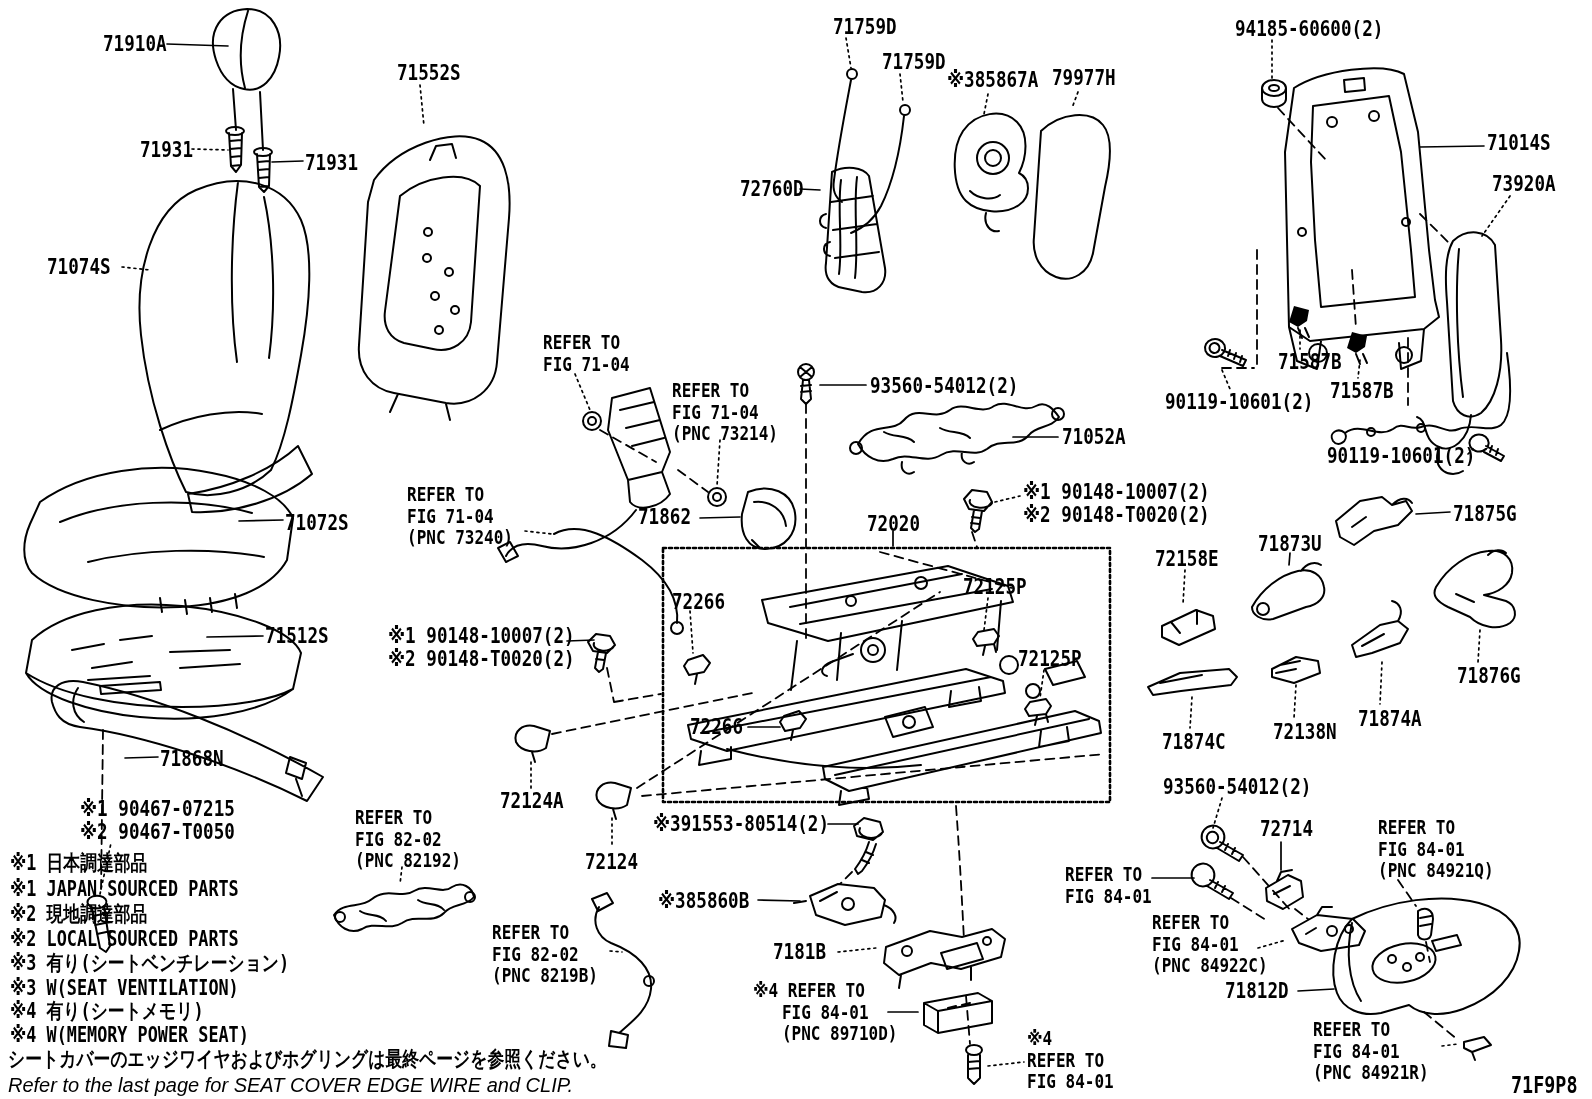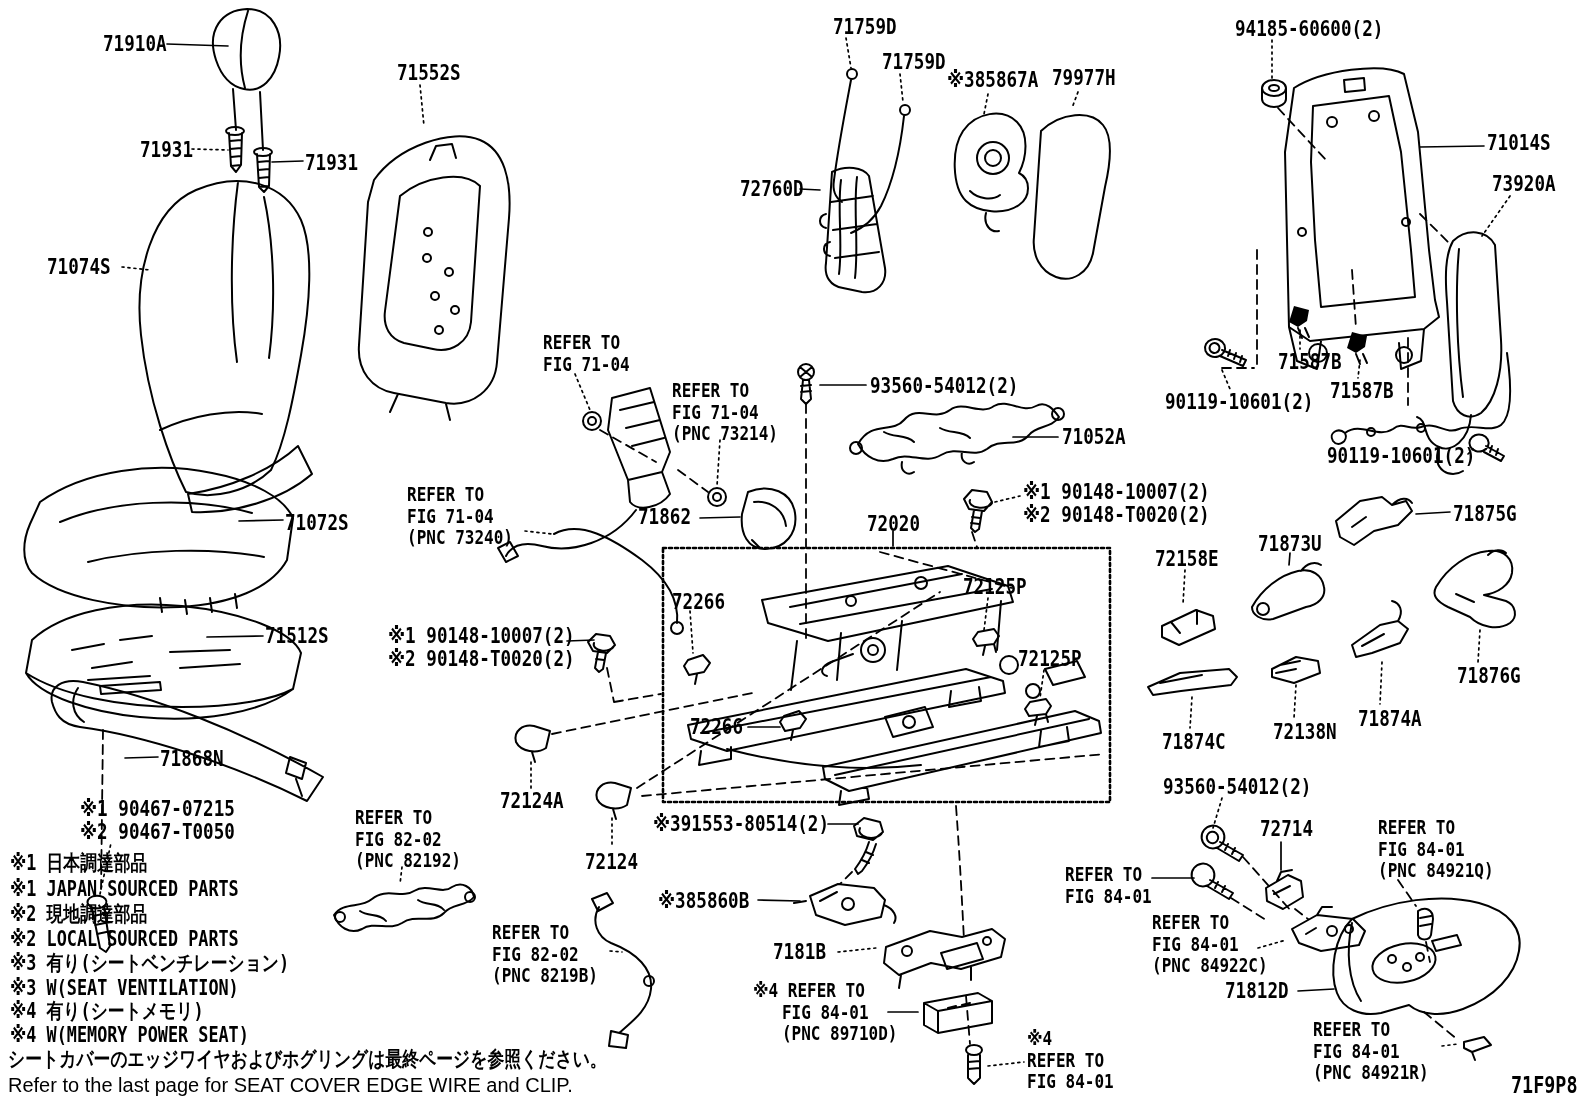"Refer to the last page" .note-en { font-style: none -> italic }
